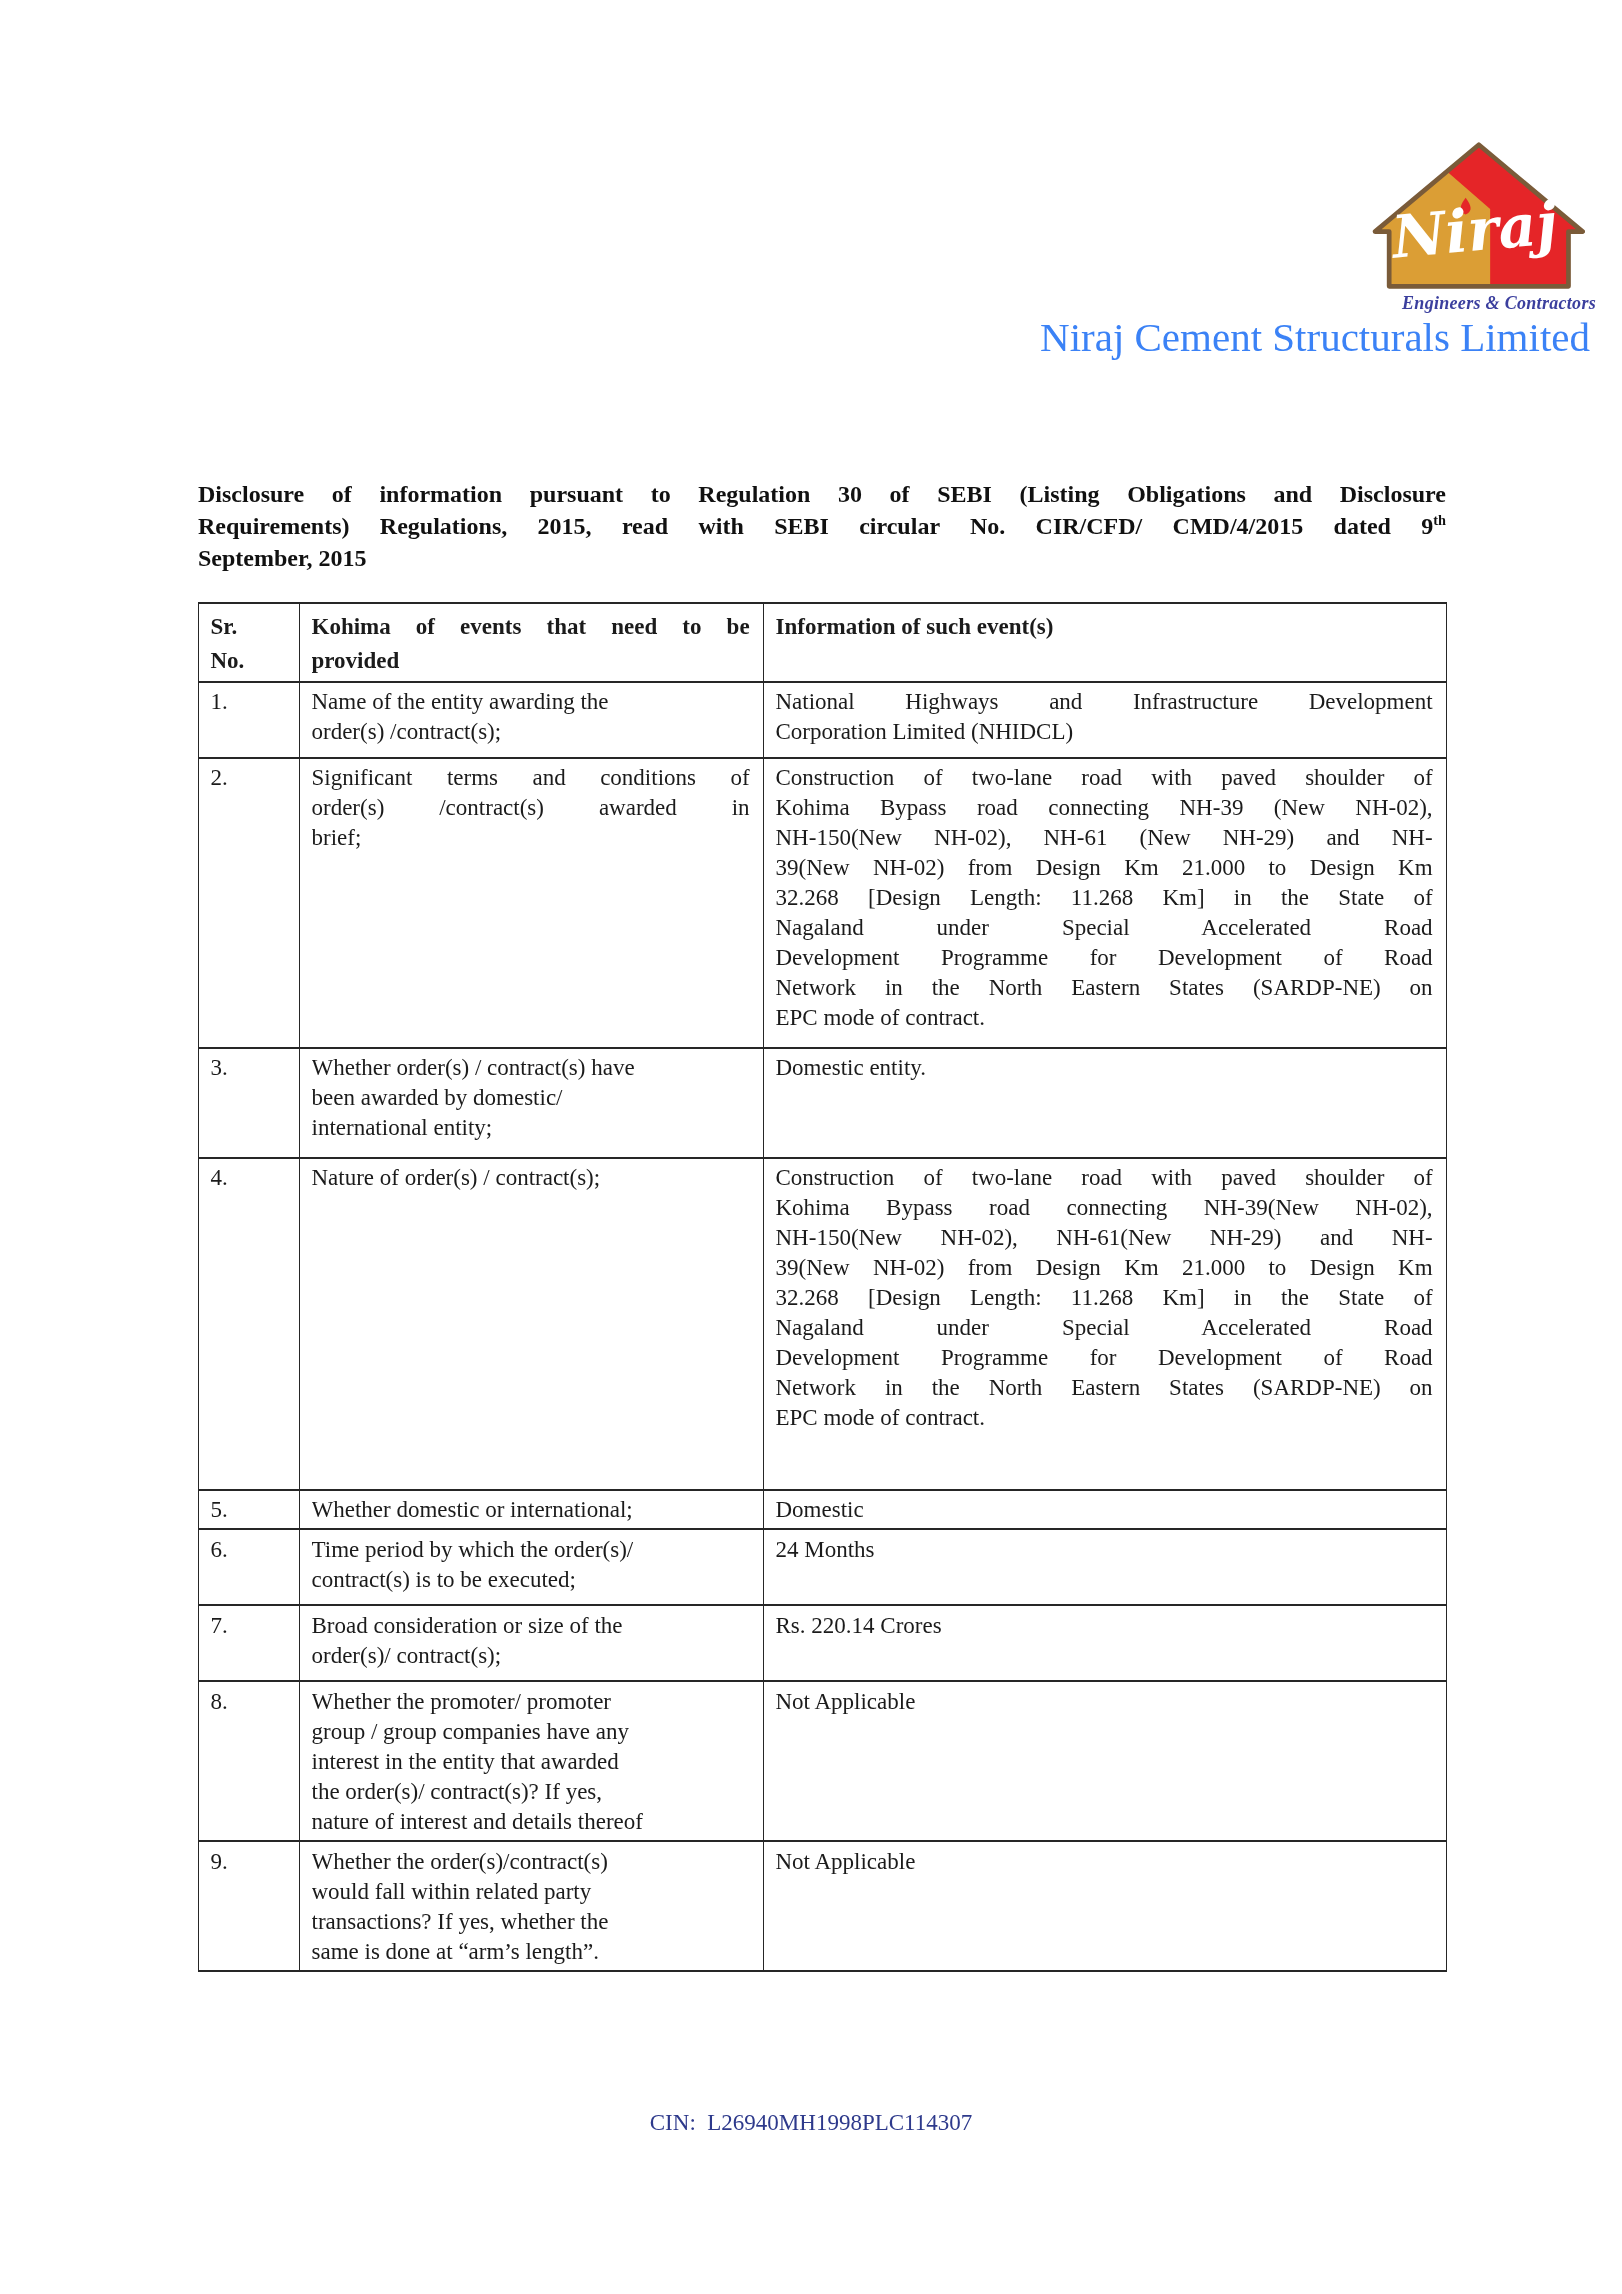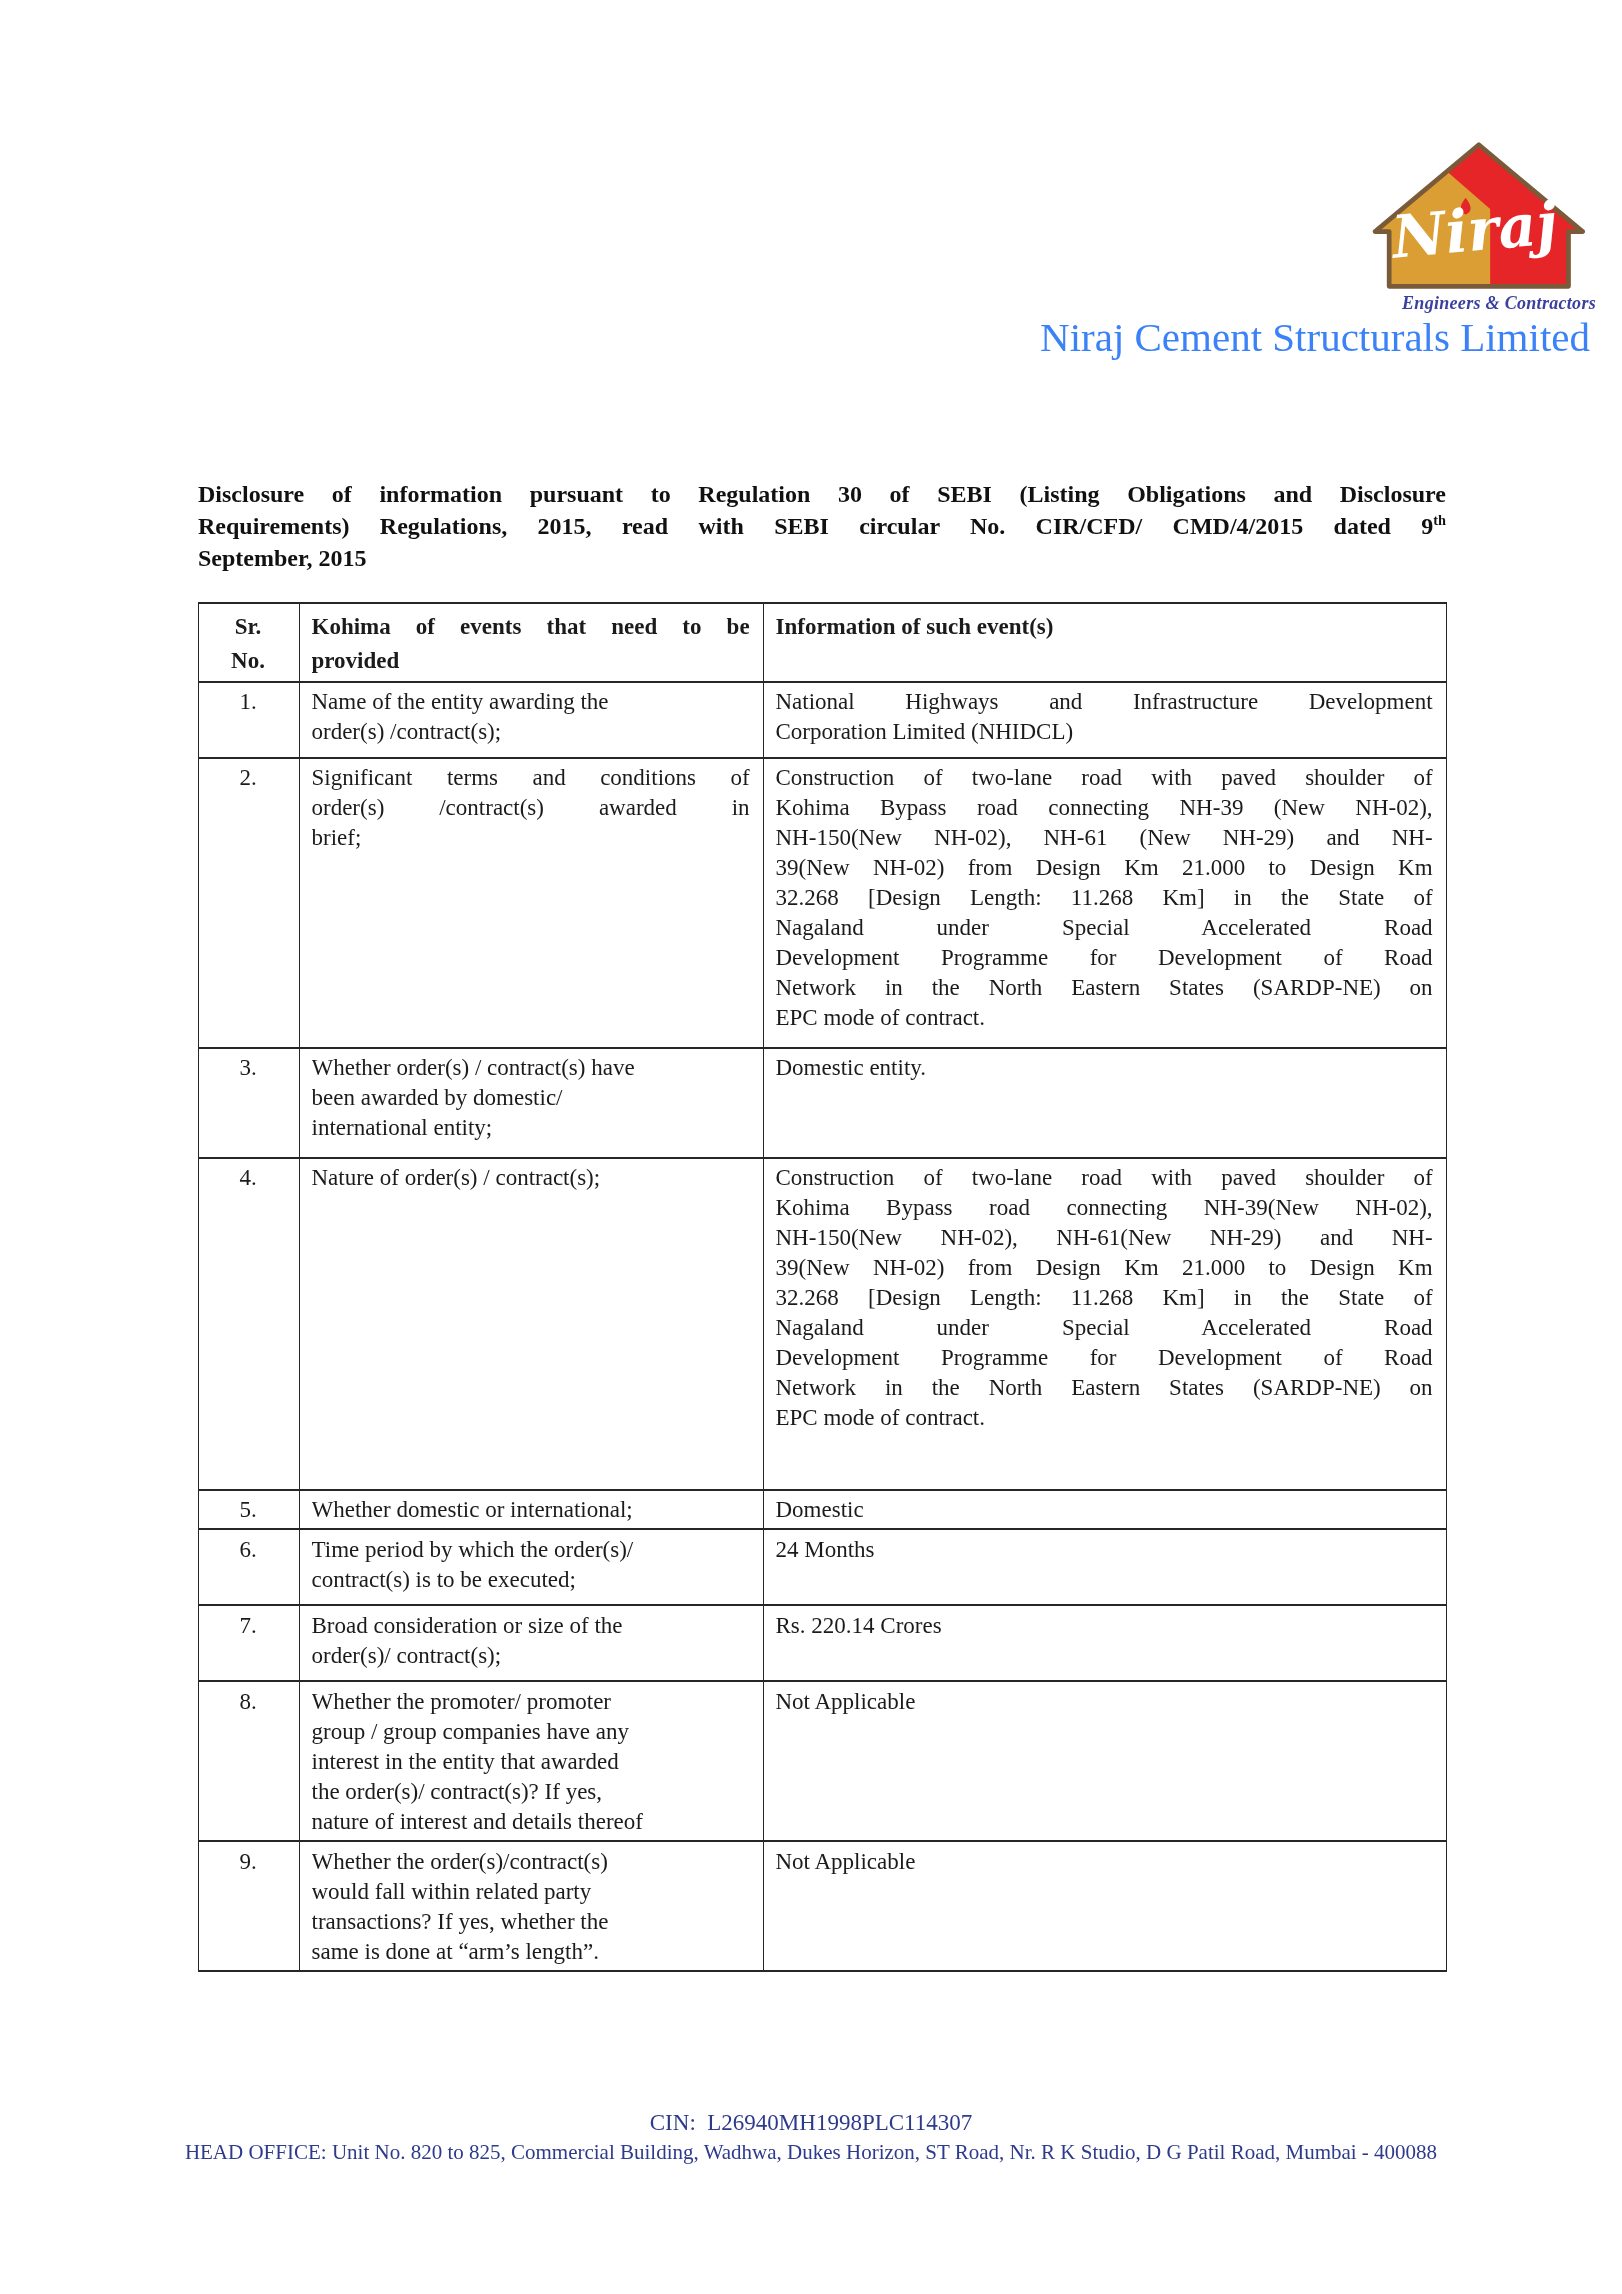"Sr." td.sr, th.sr { text-align: center -> left }
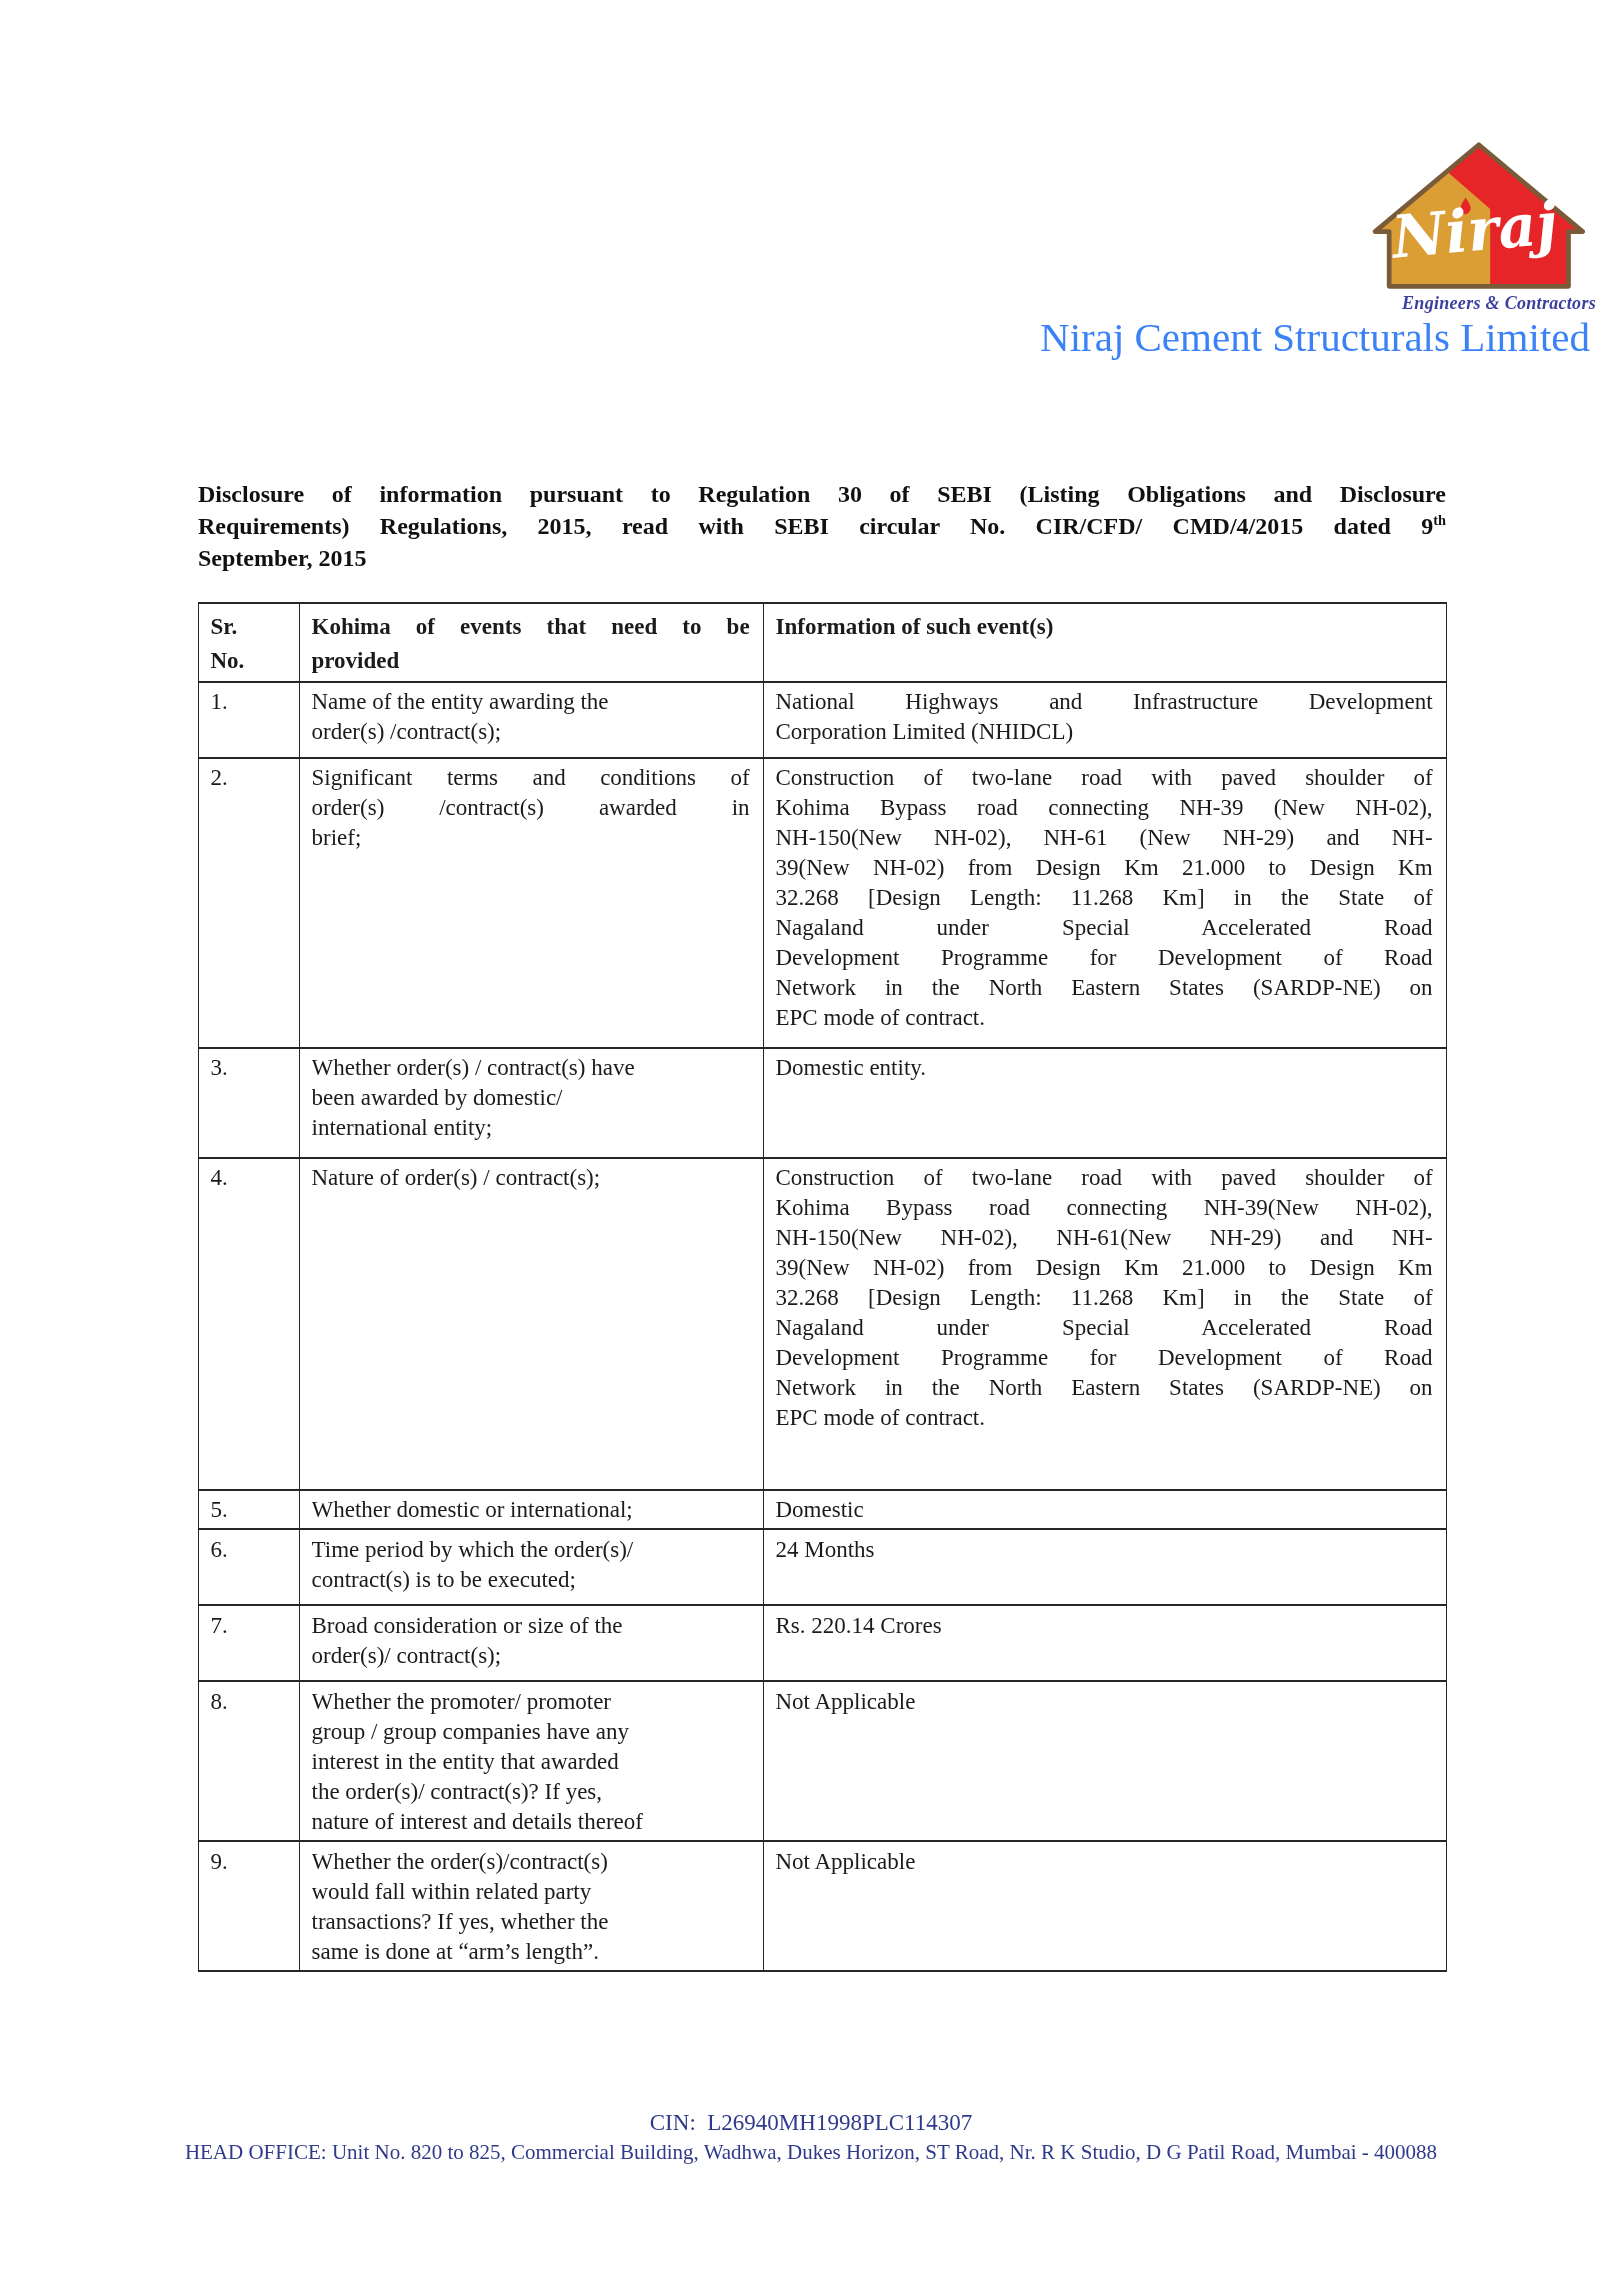"HEAD OFFICE: Unit No. 820" div.office { html: <div>HEAD OFFICE: Unit No. 820 to 825, Commercial Building, Wadhwa, Dukes Horizon, ST Road, Nr. R K Studio, D G Patil Road, Mumbai - 400088</div> -> none }
